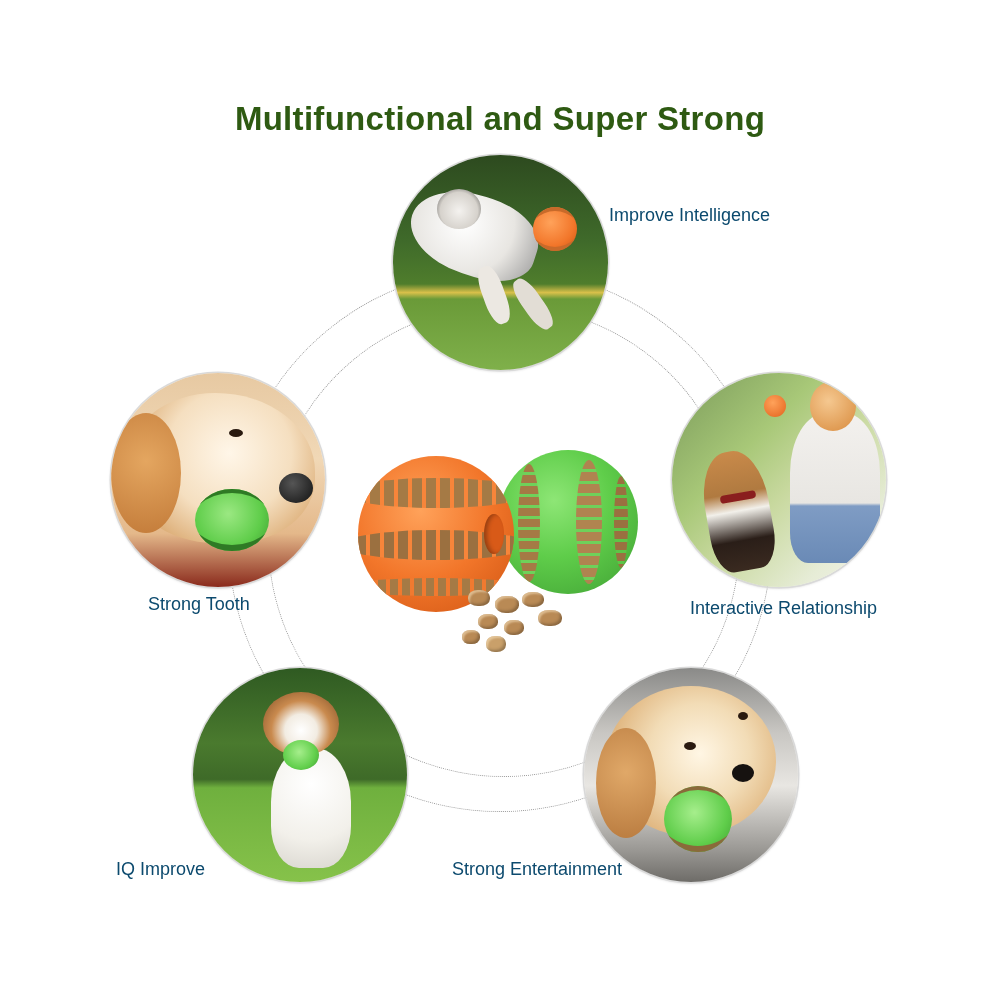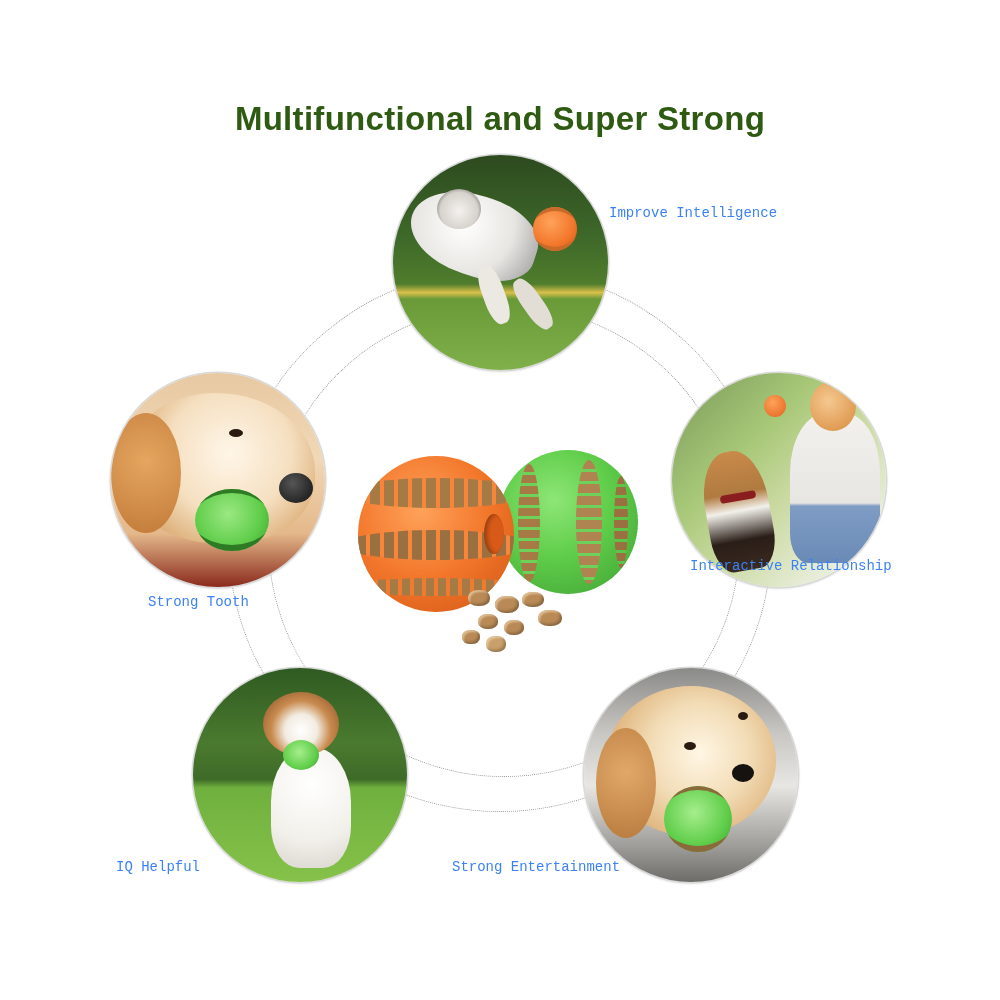"Improve Intelligence" .label { color: #3b82f6 -> #0c4a6e; font-family: Liberation Mono, monospace -> Liberation Sans, sans-serif; font-size: 14px -> 18px }
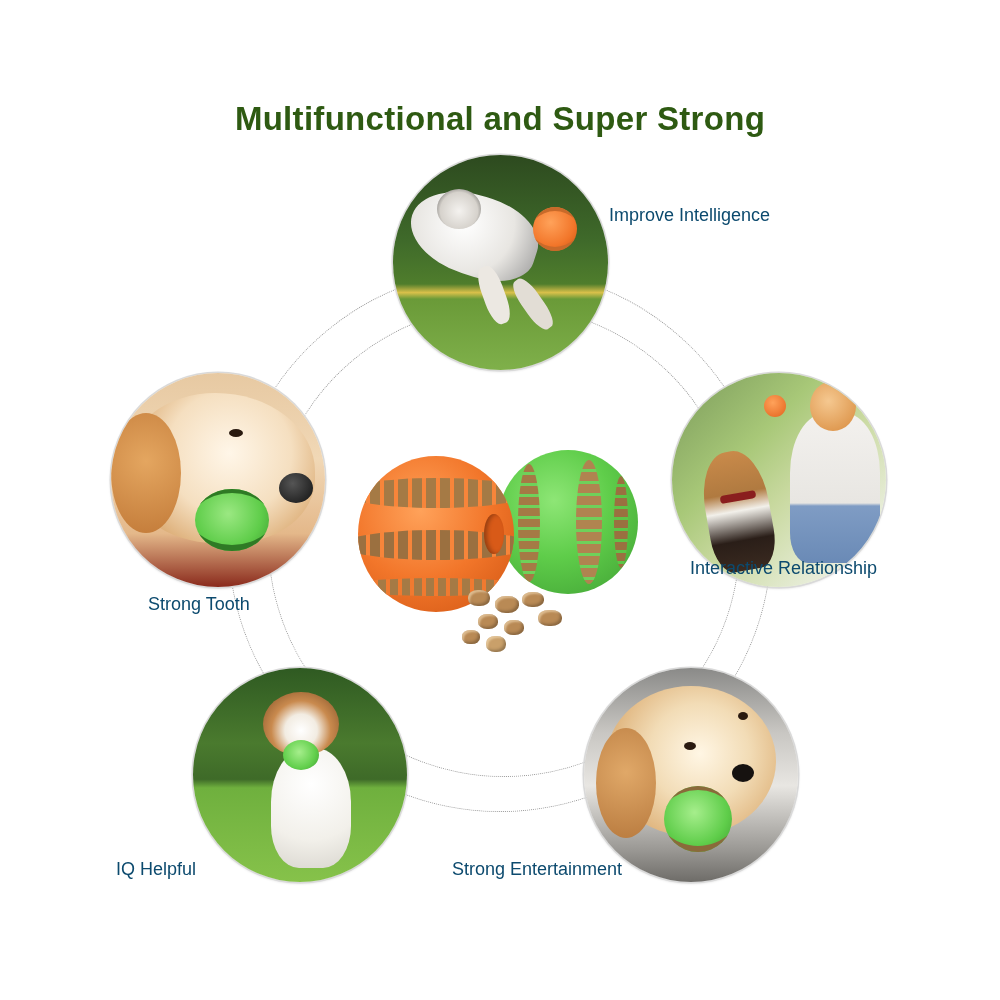"Interactive Relationship" div.label { top: 558px -> 598px }
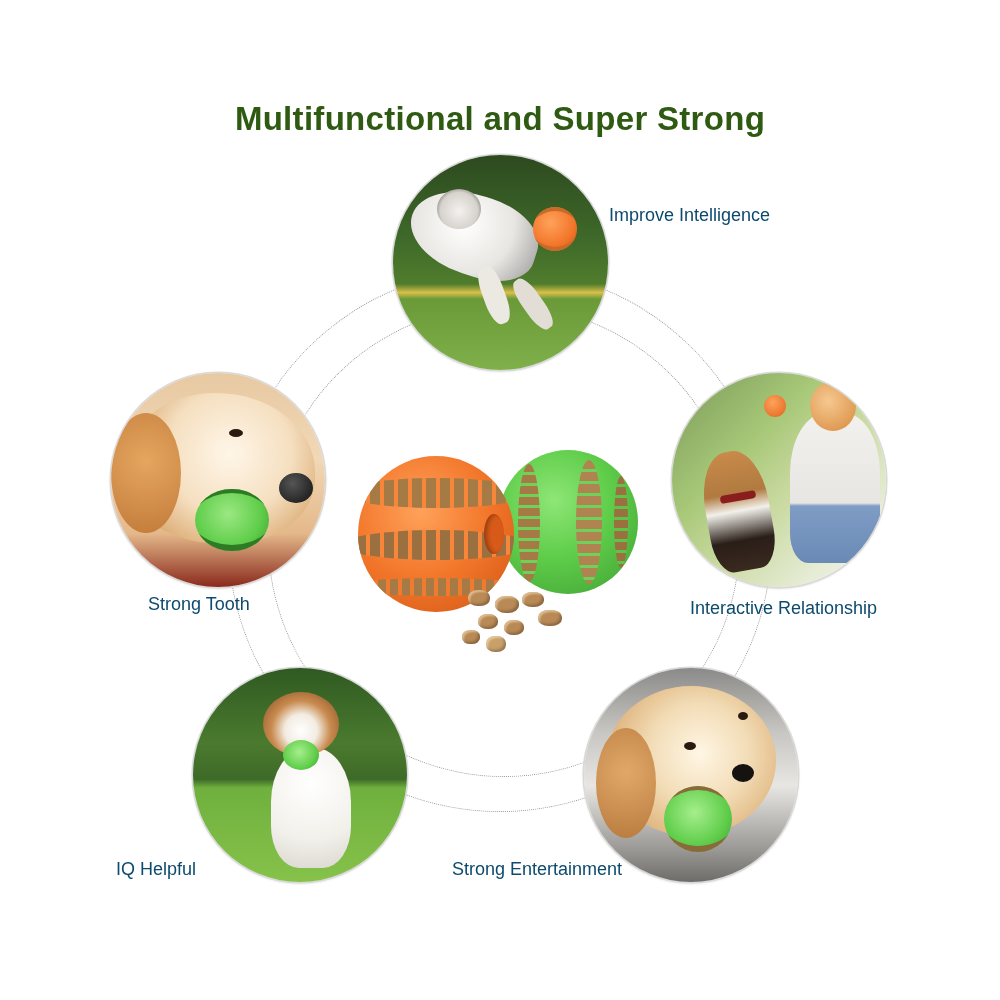"IQ Helpful" div.label { text: Helpful -> Improve }
